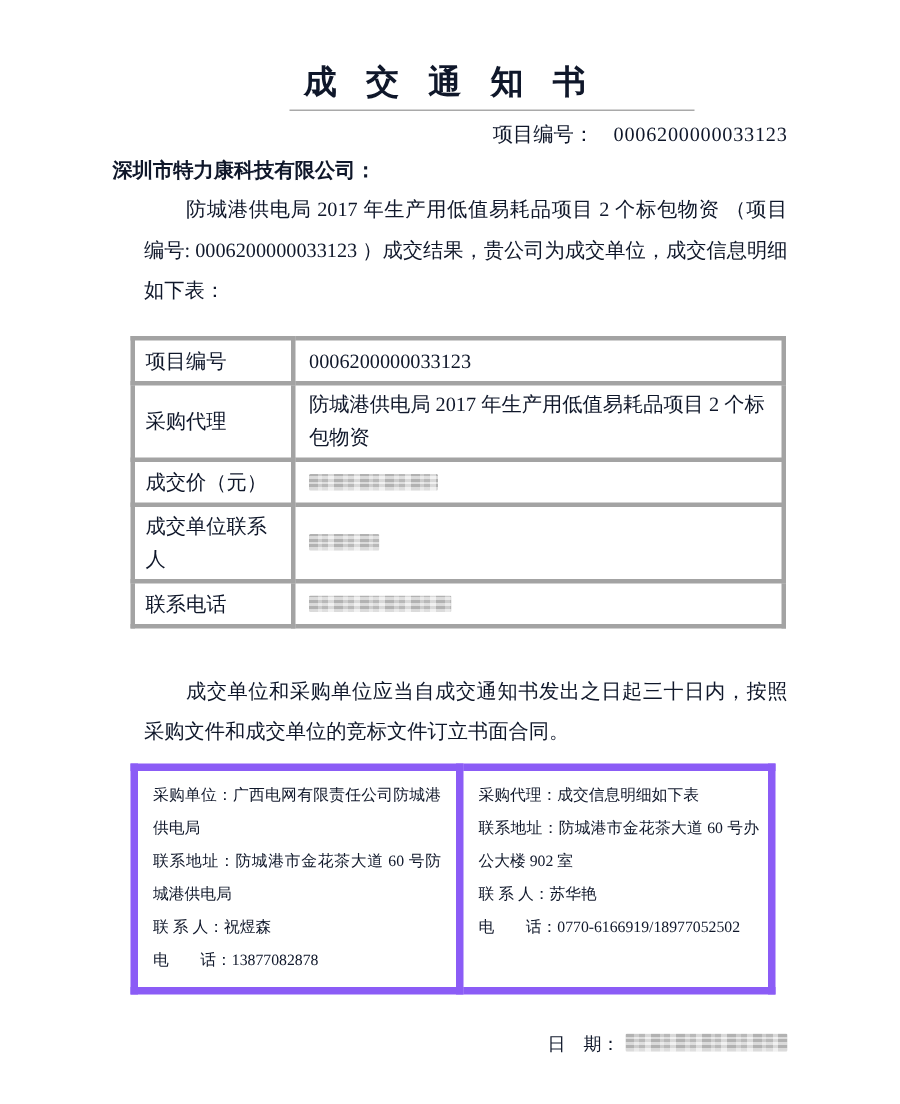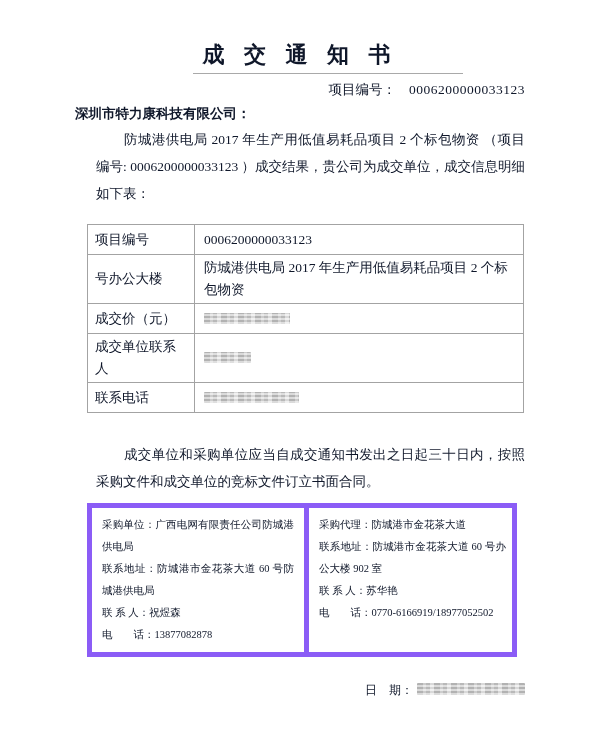"项目编号" table.award td { border: 1px solid #a3a3a3 -> 3px solid #a3a3a3 }
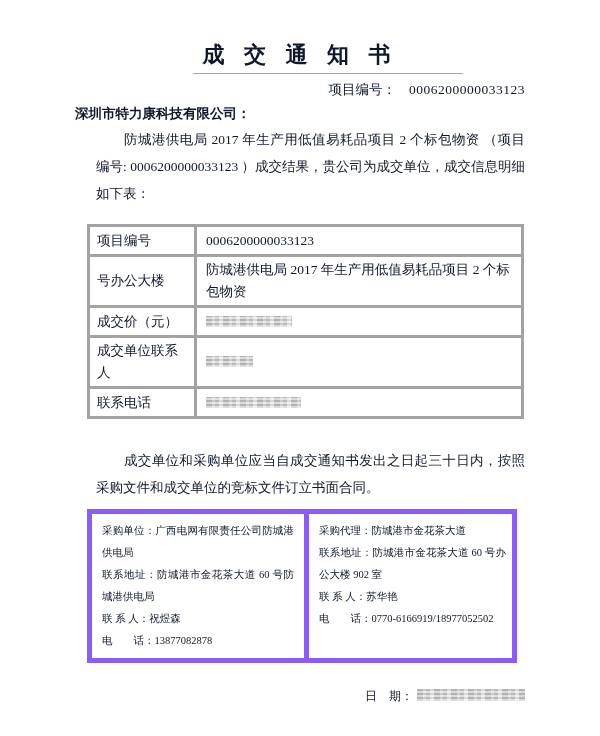"号办公大楼" td.lbl { text: 号办公大楼 -> 采购代理 }
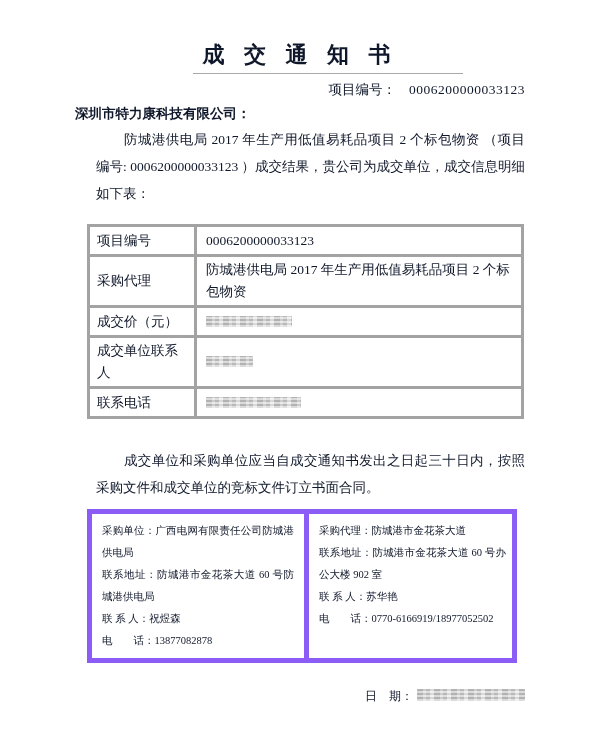"采购代理：防城港市金花茶大道" p { text: 防城港市金花茶大道 -> 成交信息明细如下表 }
